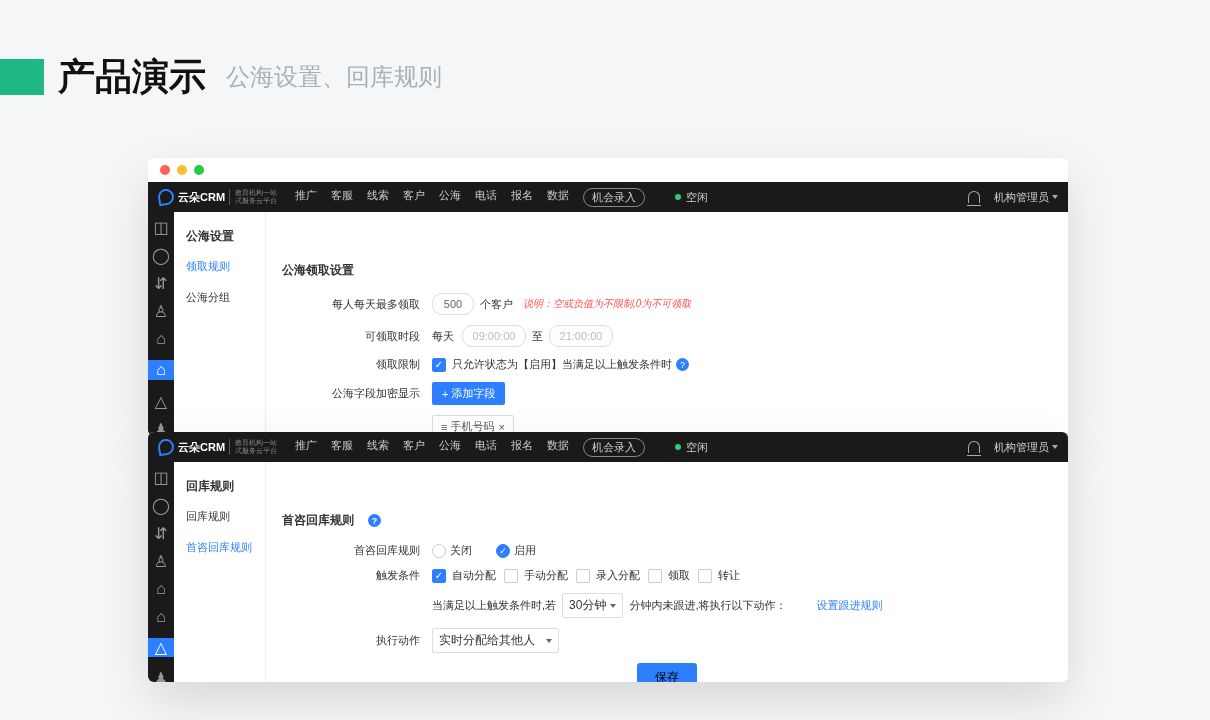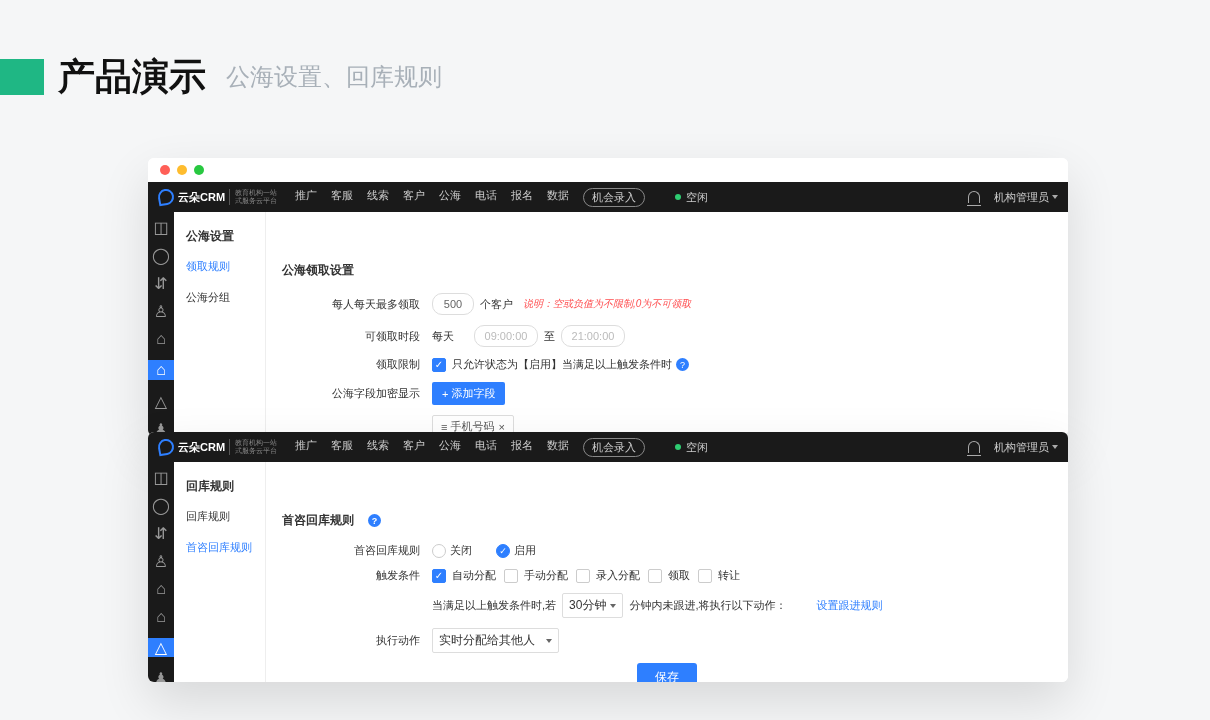"每天" span { margin-right: 20px -> 8px }
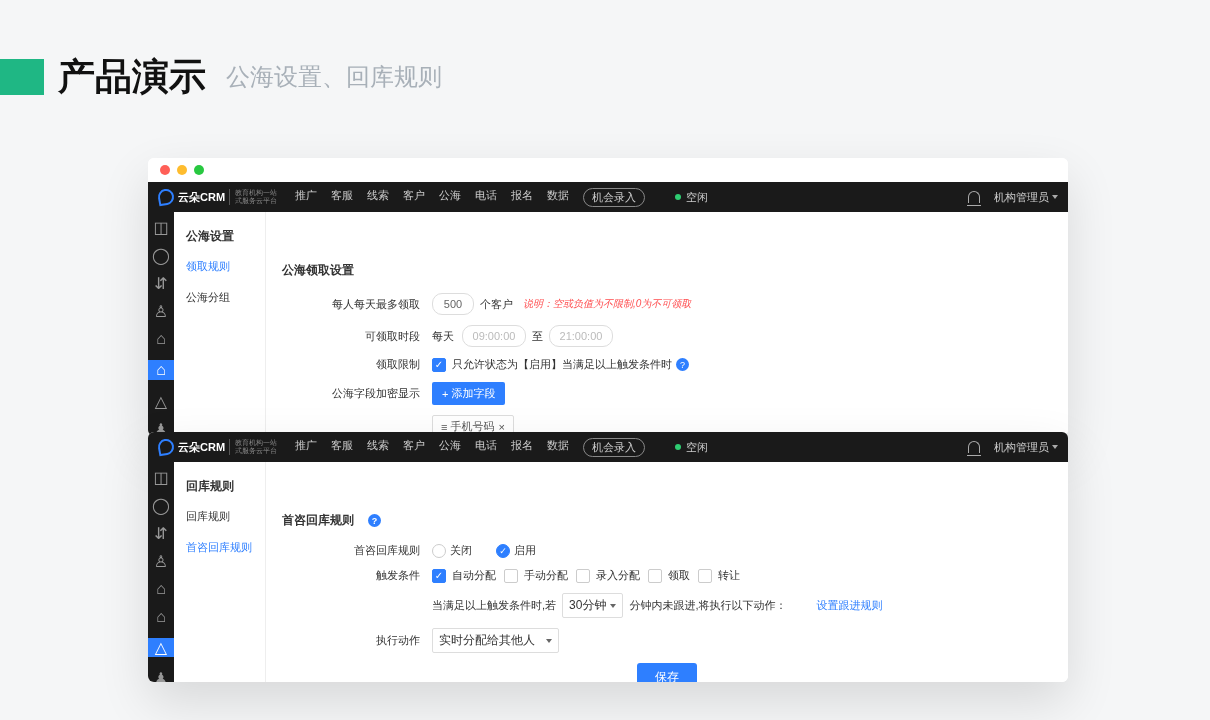"保存" .save { color: #ffffff -> #000000 }
